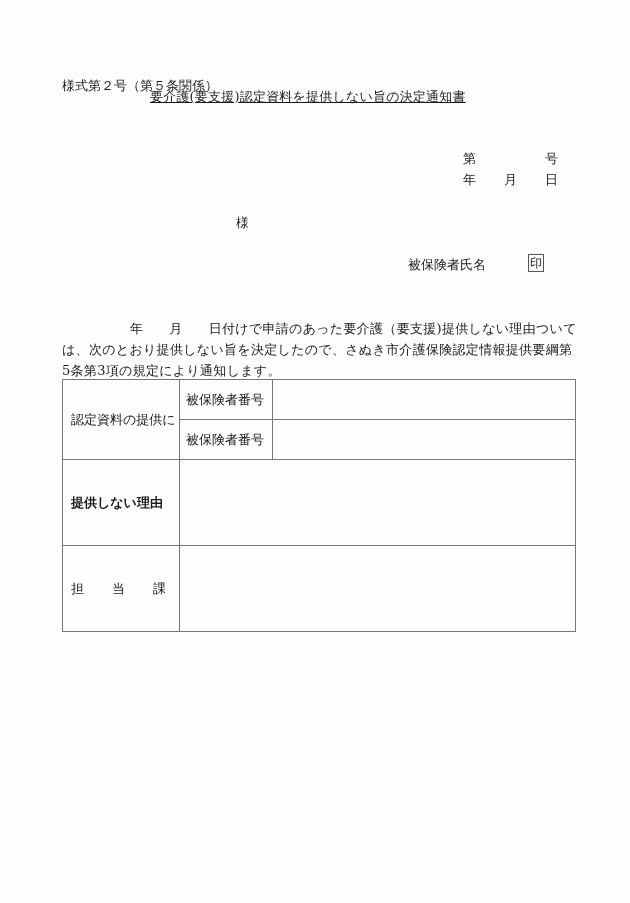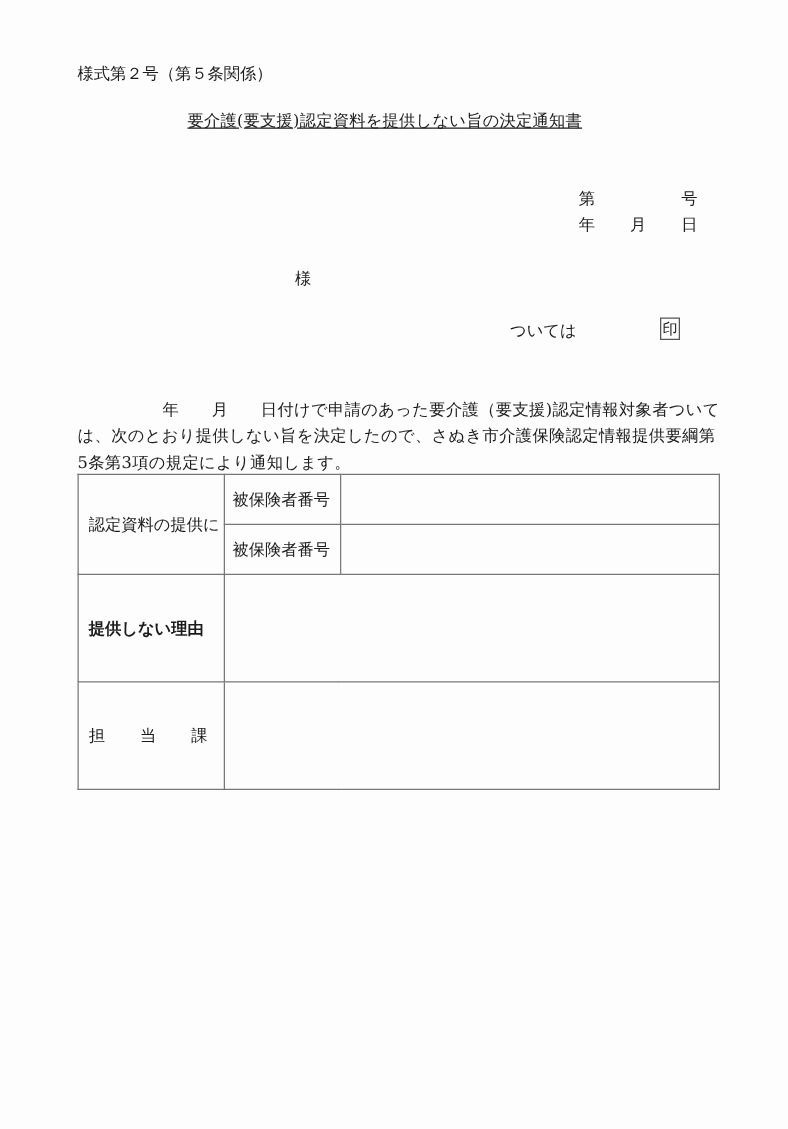"様式第２号（第５条関係）" #form-no { top: 50px -> 77px }
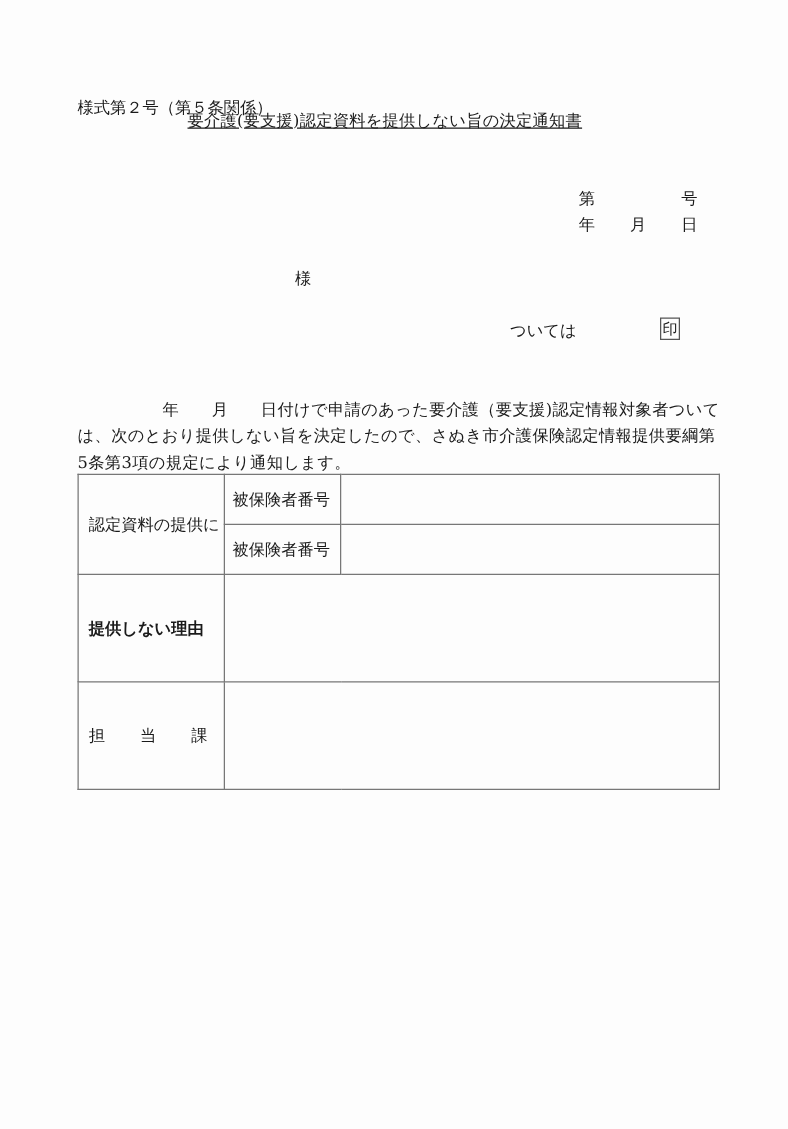"ついては" div.abs { text: ついては -> 被保険者氏名 }
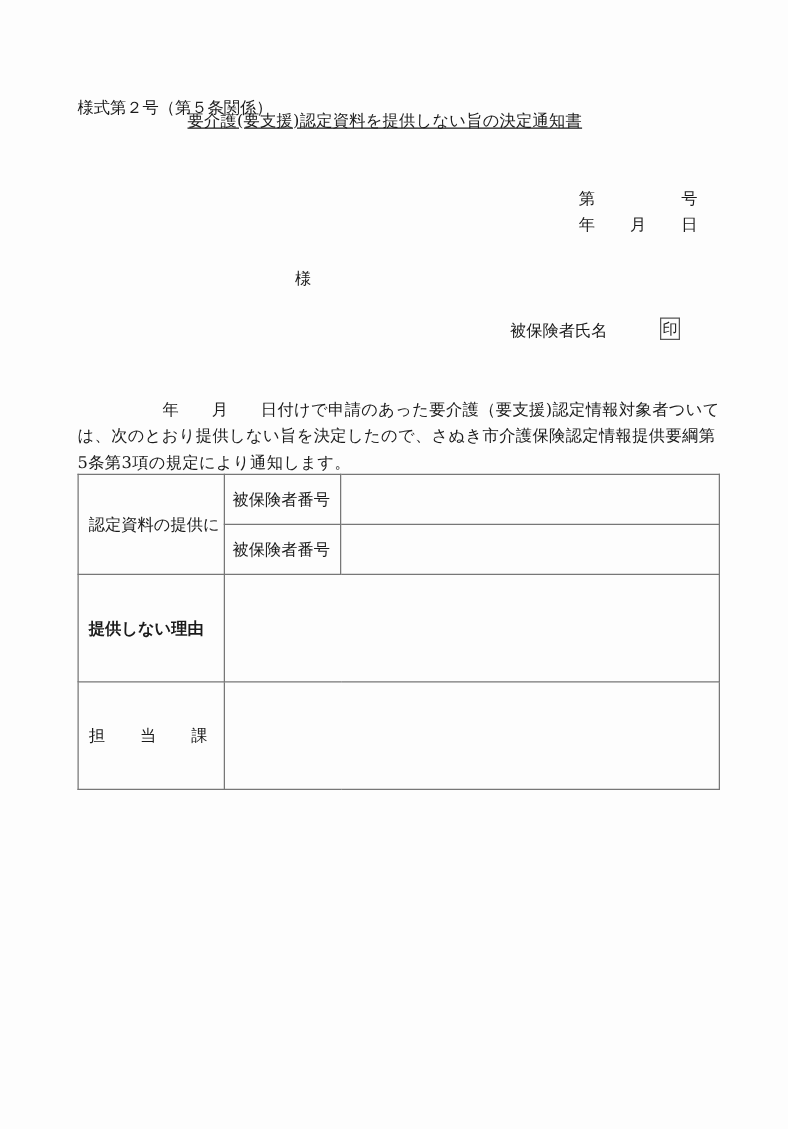"日付けで申請のあった要介護（要支援)認定情報対象者" span { text: 認定情報対象者 -> 提供しない理由 }
